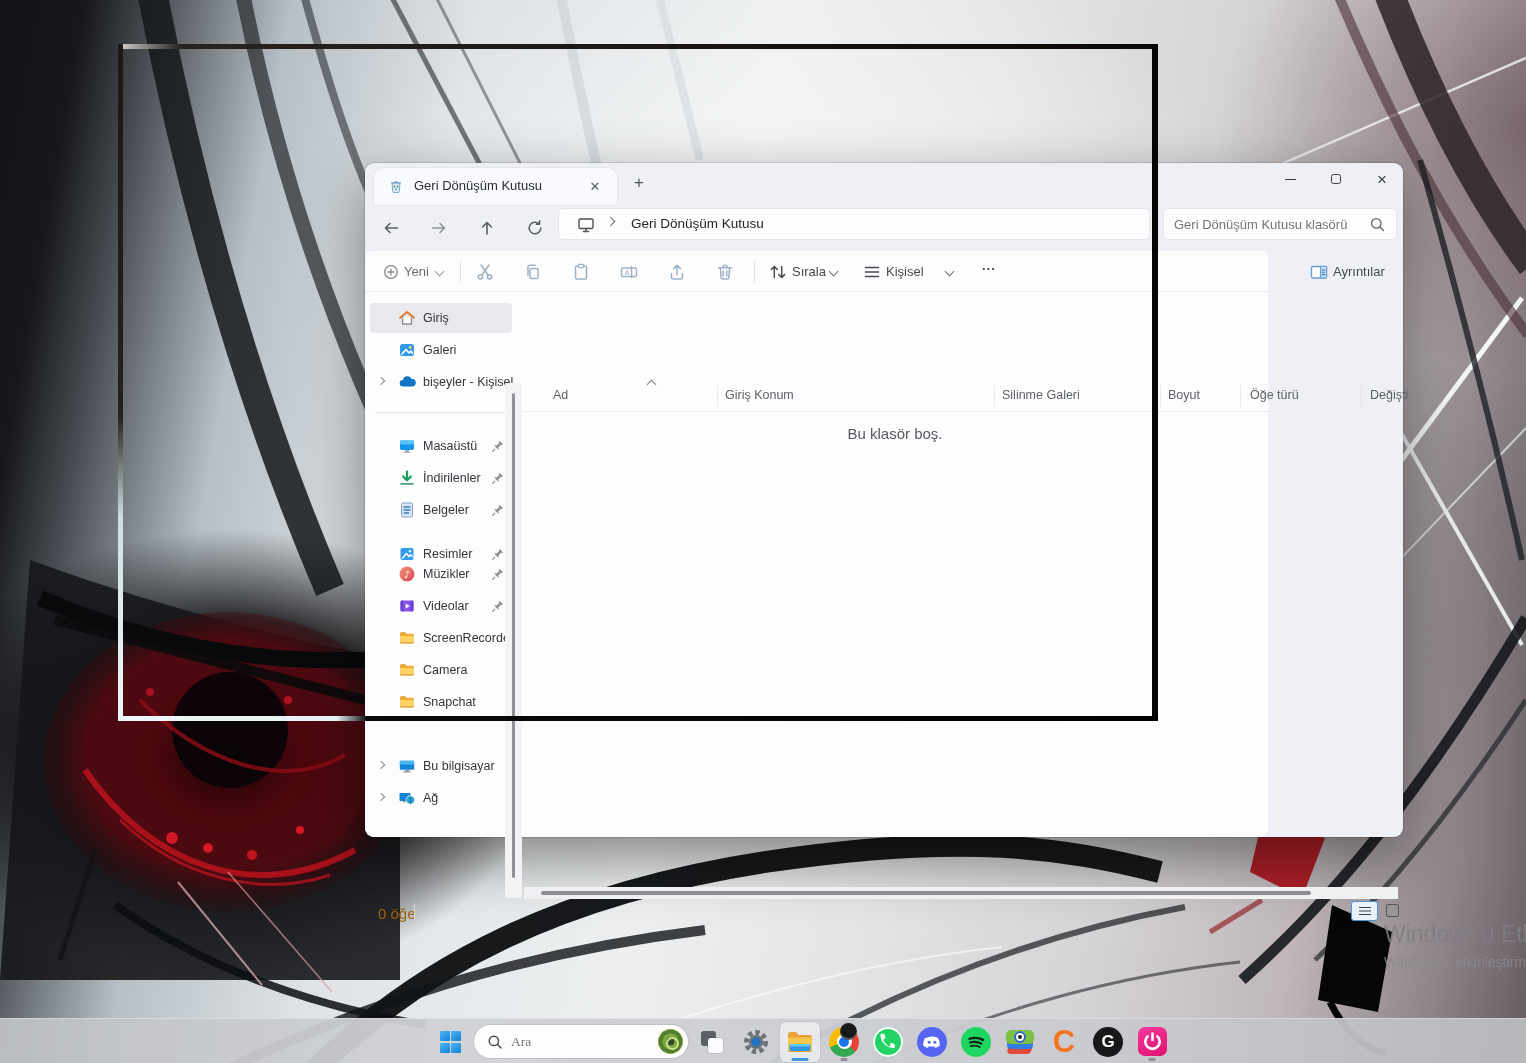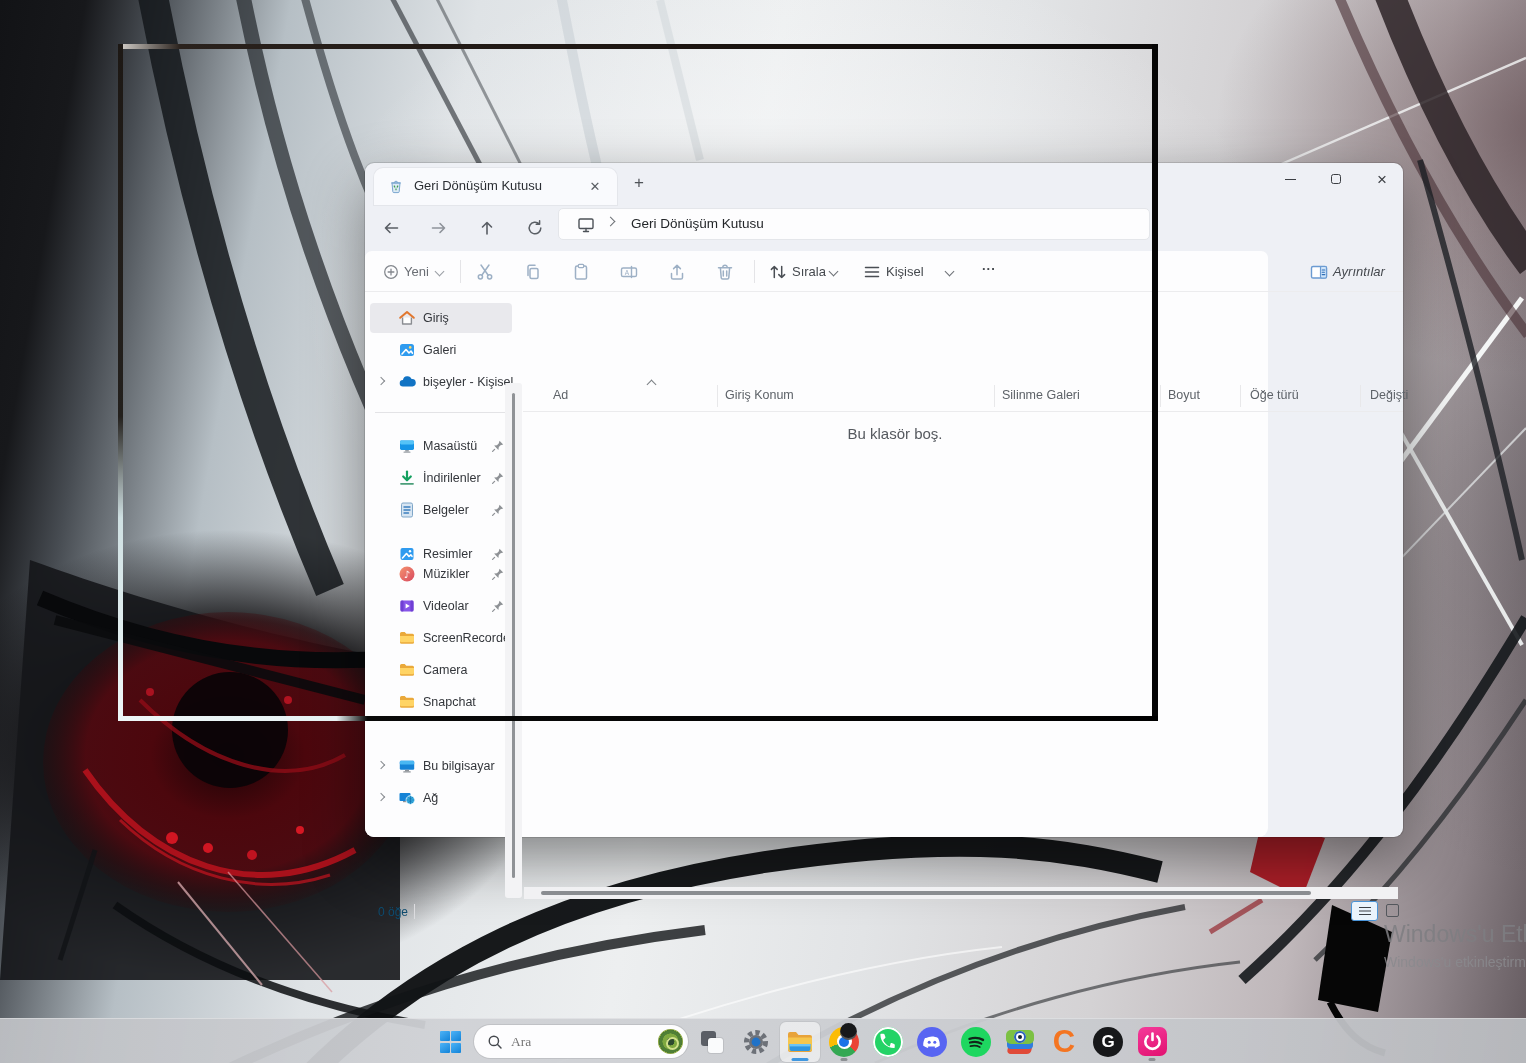"Geri Dönüşüm Kutusu klasörü" div.searchbox { html: none -> <div> <input> <svg> <circle></circle> <path></path> </svg> </div> }
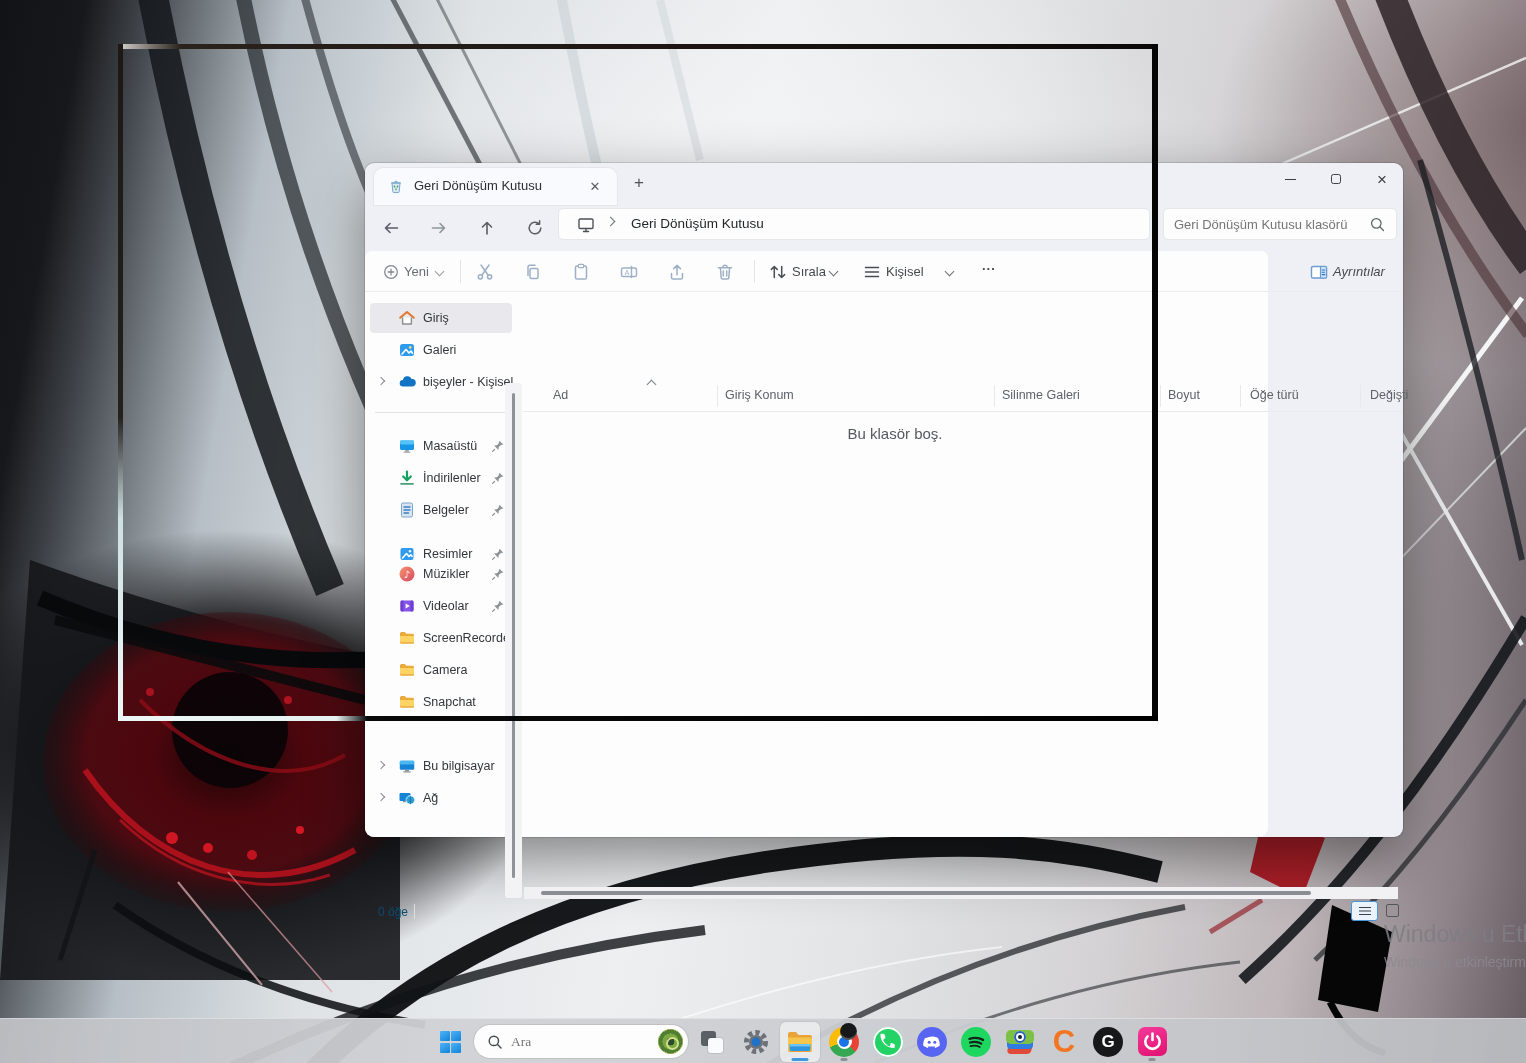"Ayrıntılar" div { font-style: italic -> none }
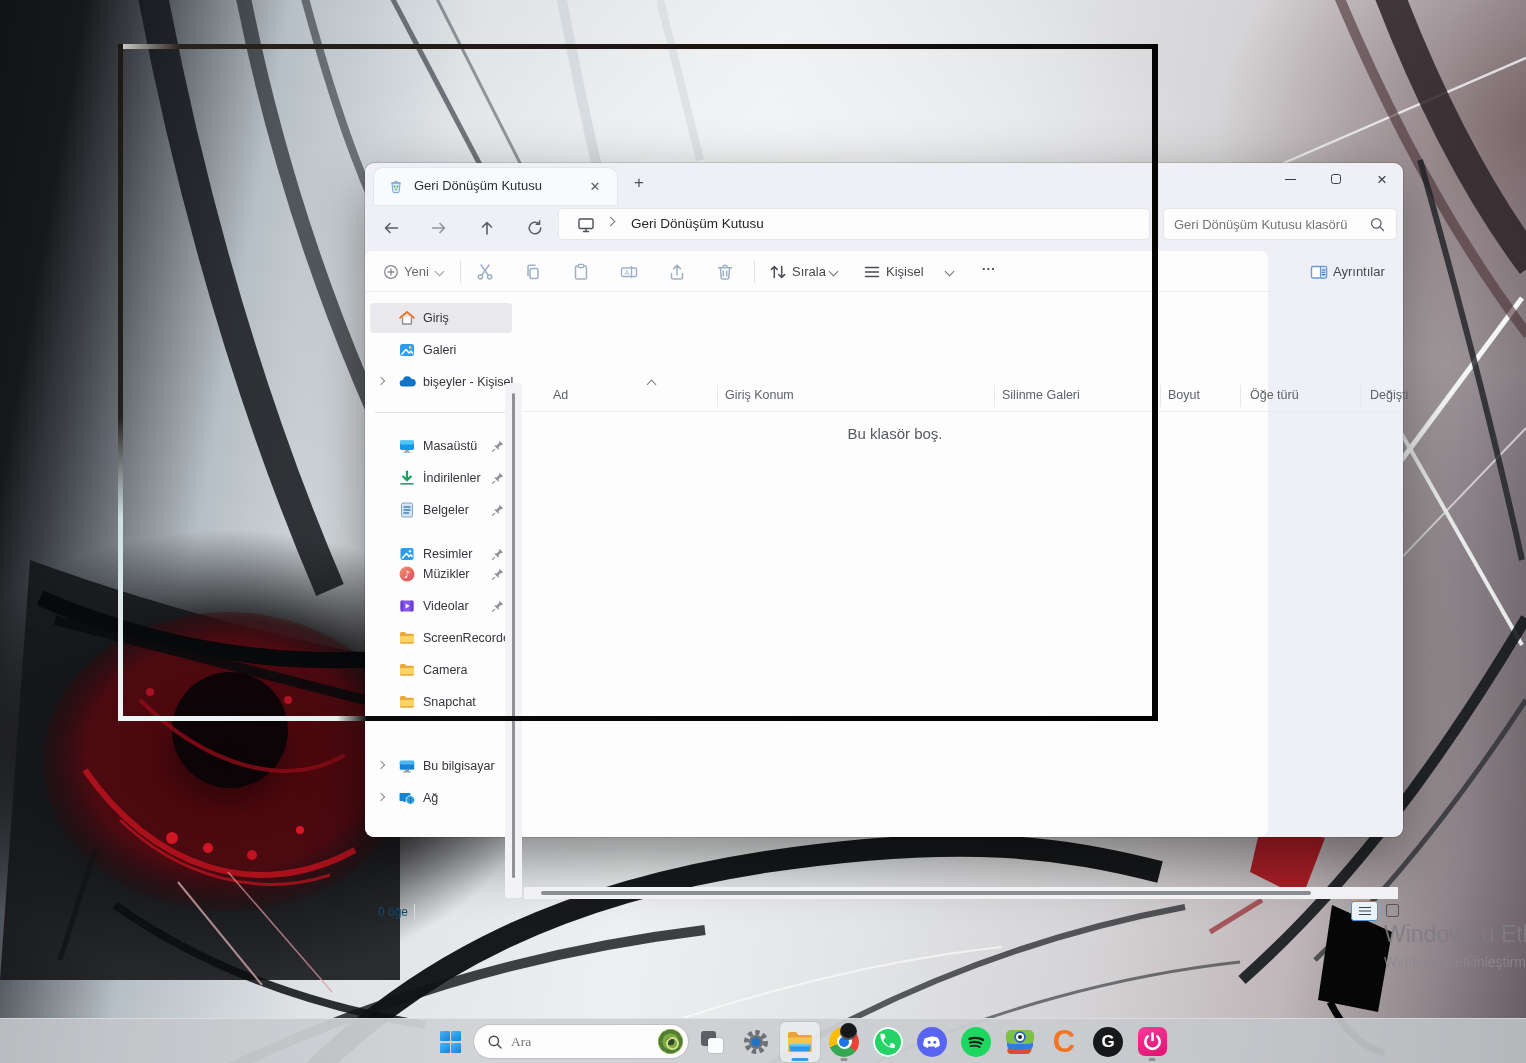"0 öğe" .status-label { color: #0c4a6e -> #a16207; font-size: 12px -> 15px }
